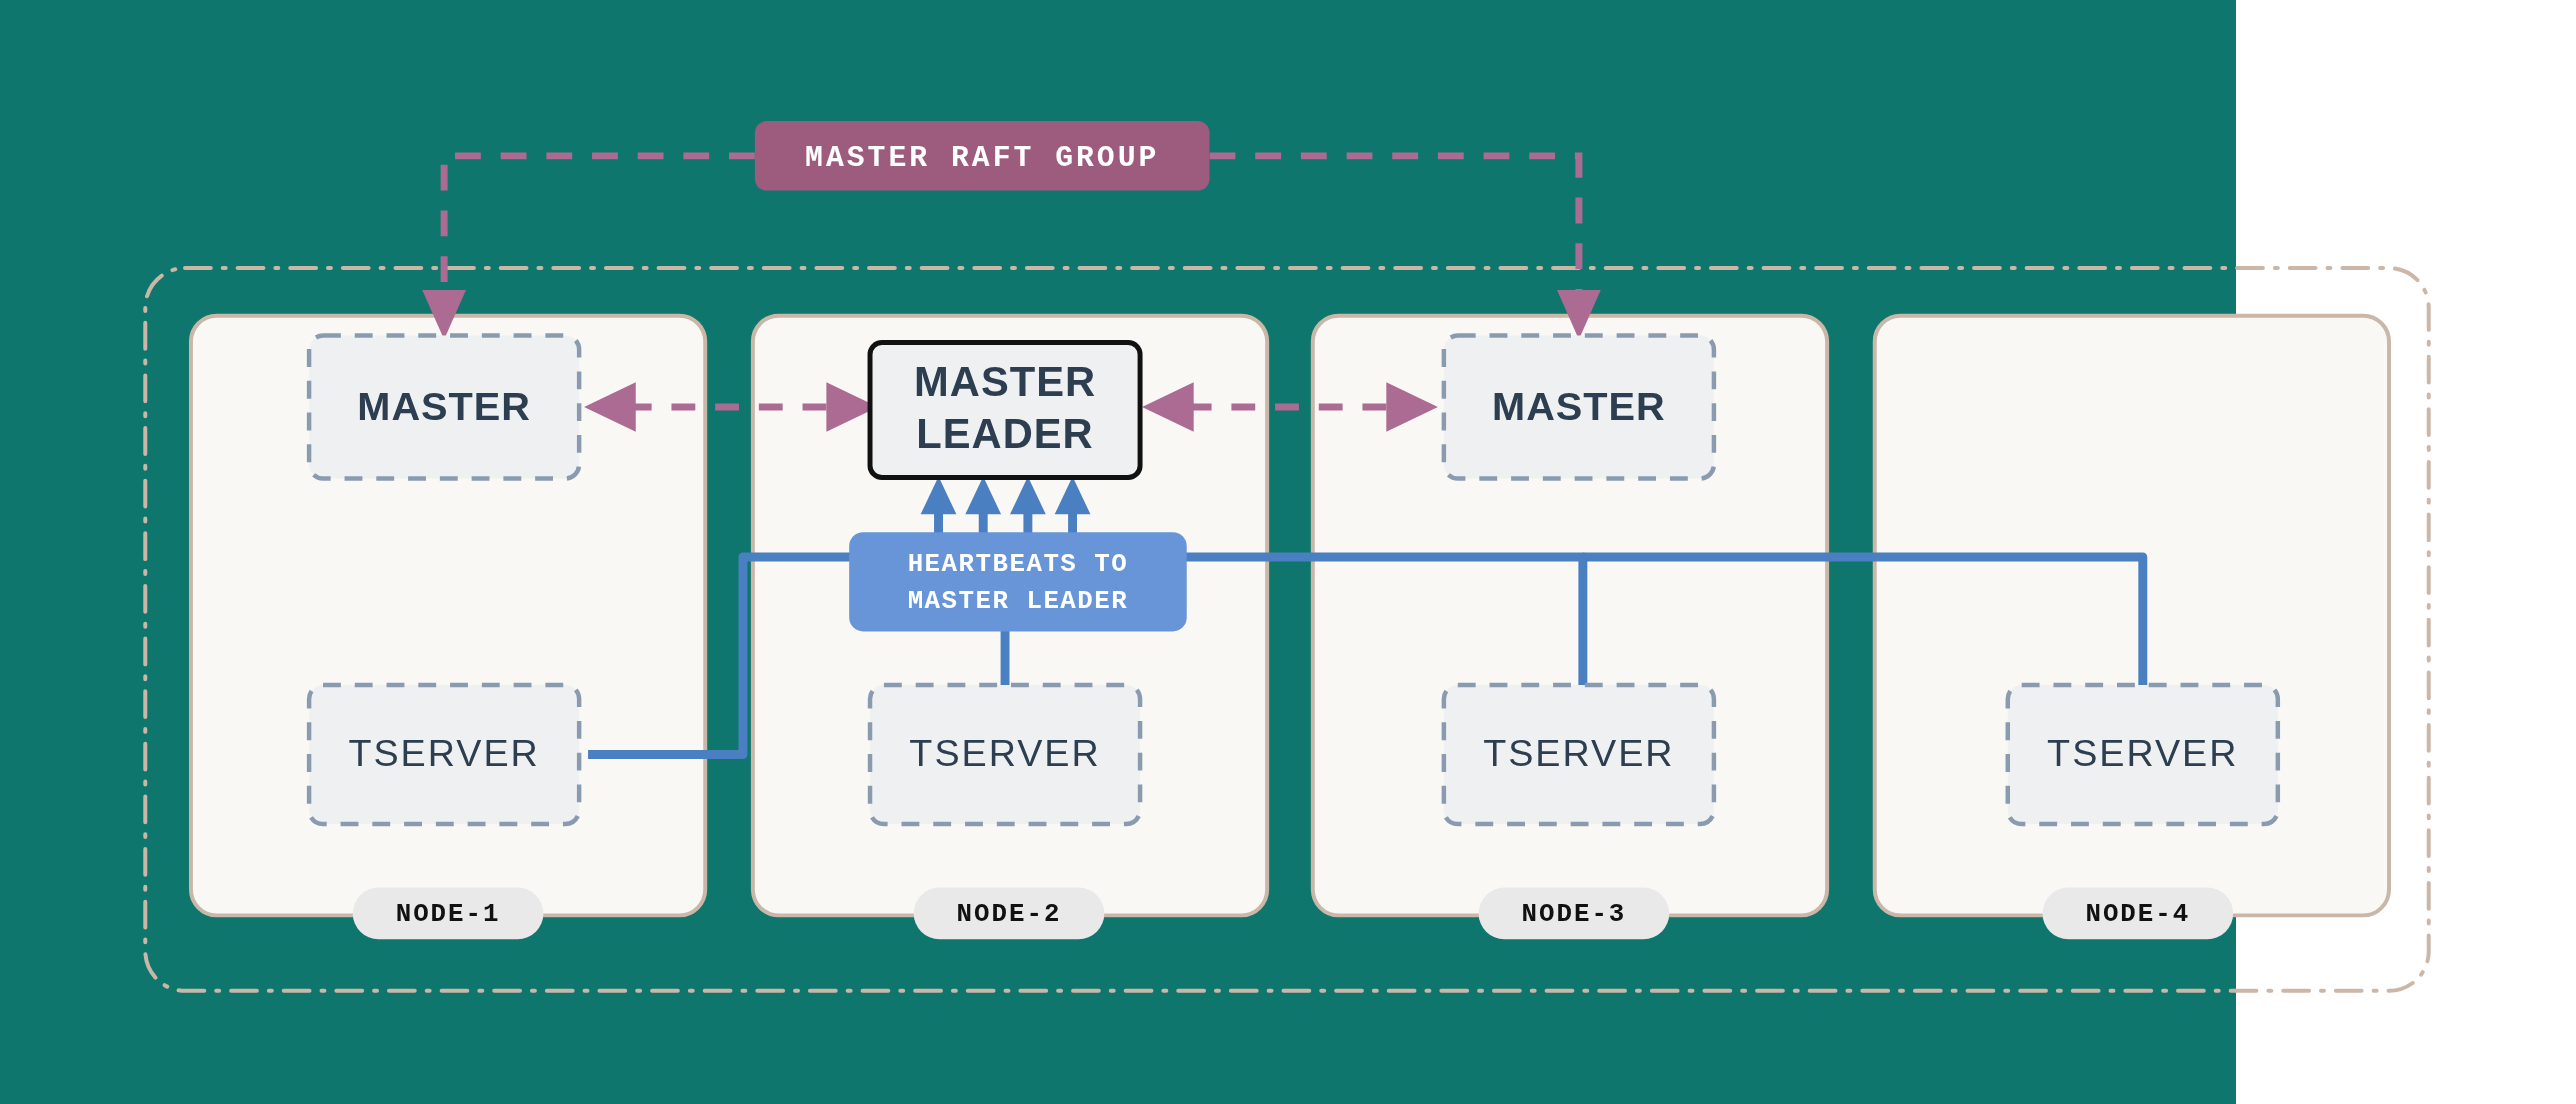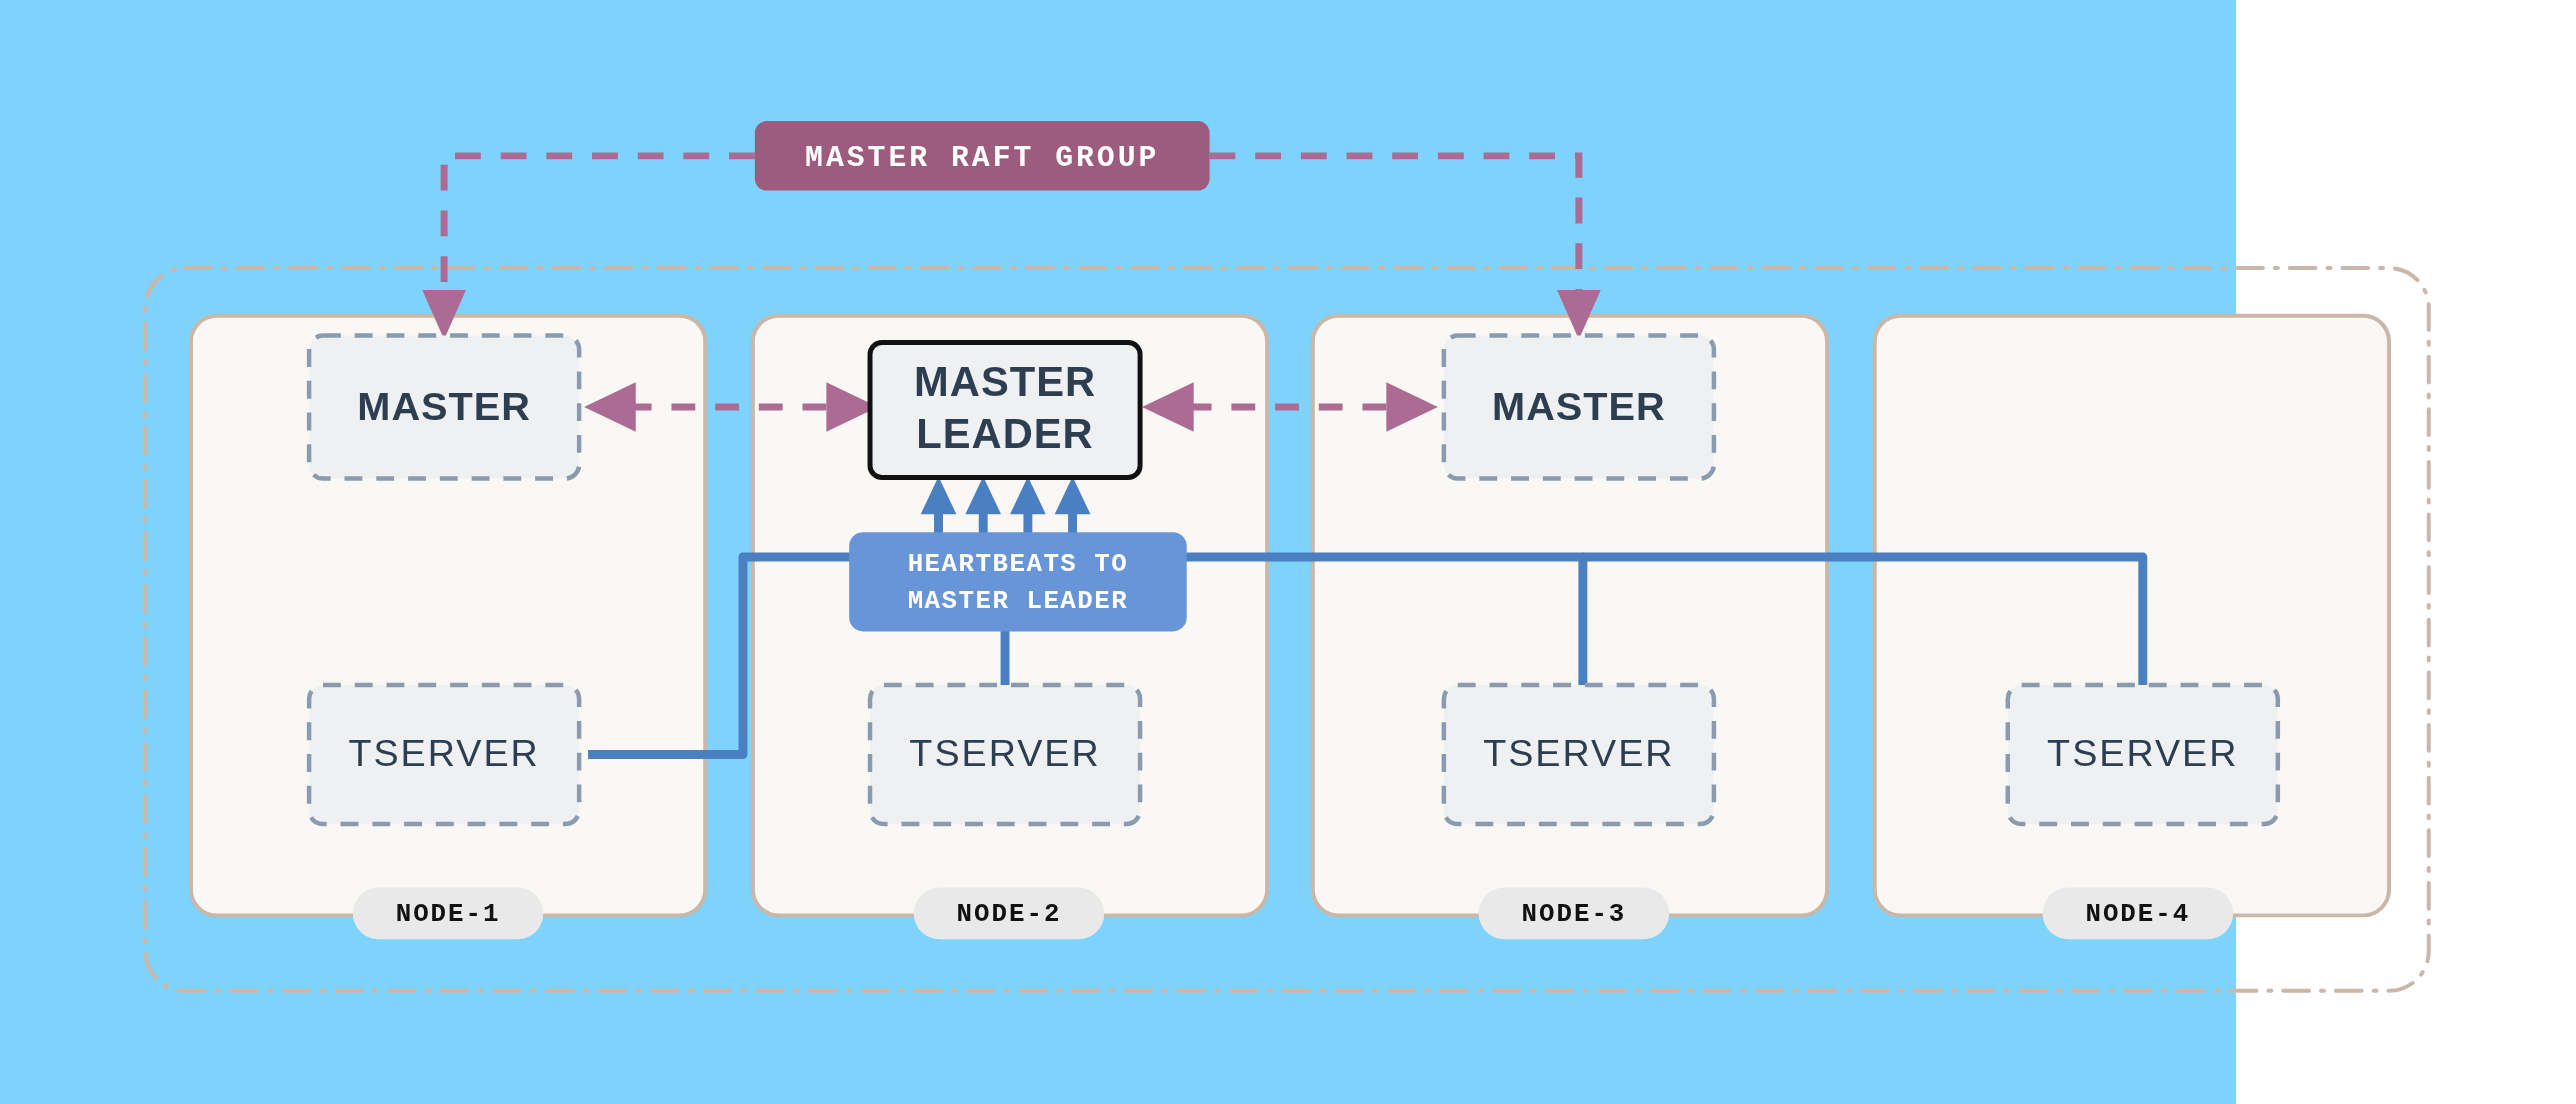"MASTER RAFT GROUP" #stage { background: #7dd3fc -> #0f766e }
